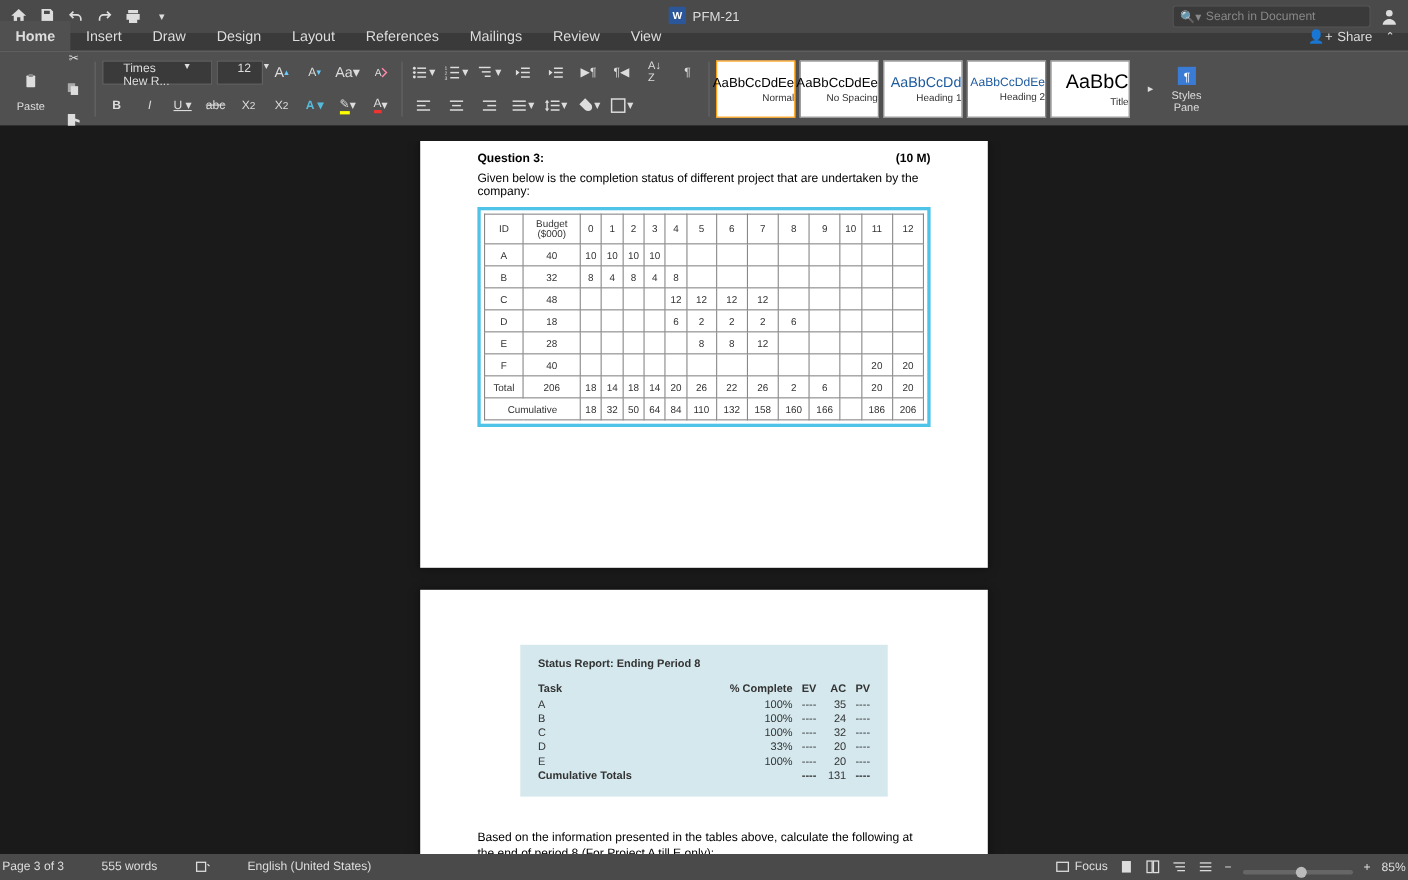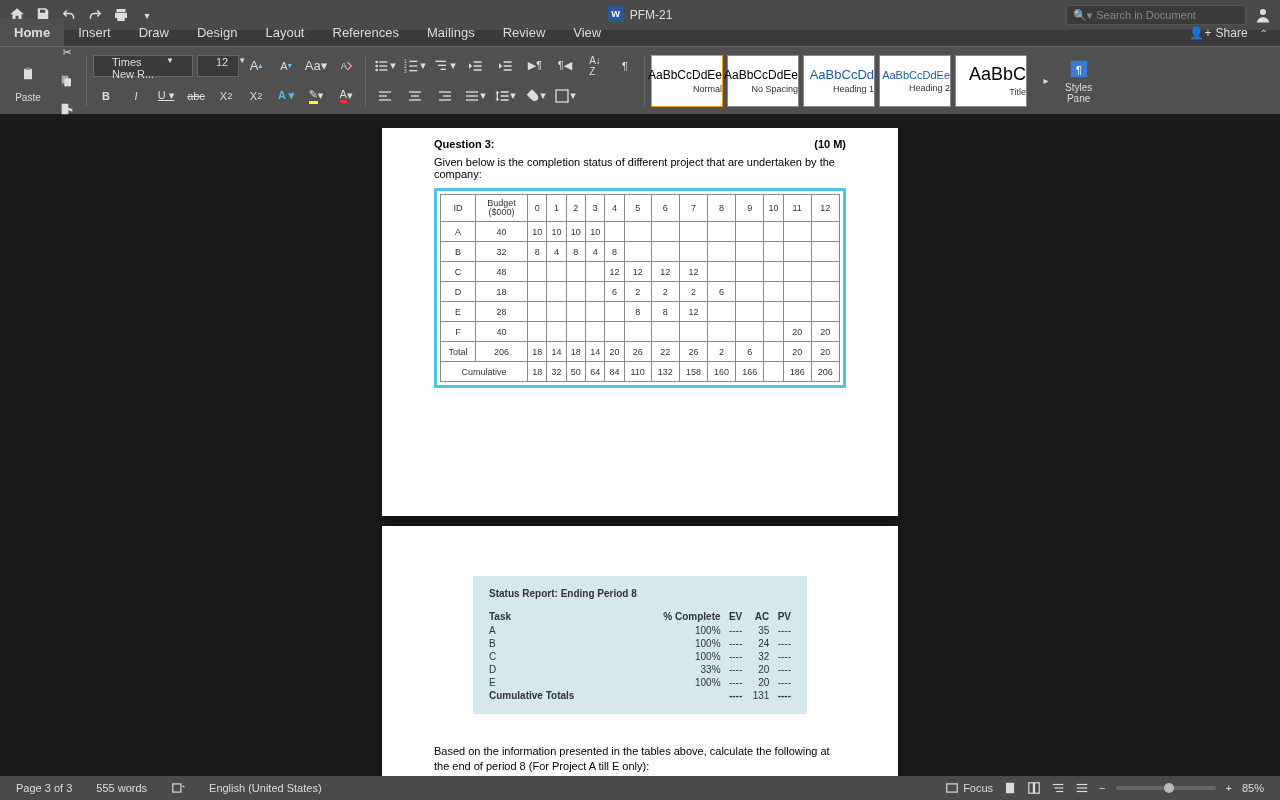"Question 3:" .page { margin-bottom: 10px -> 20px }
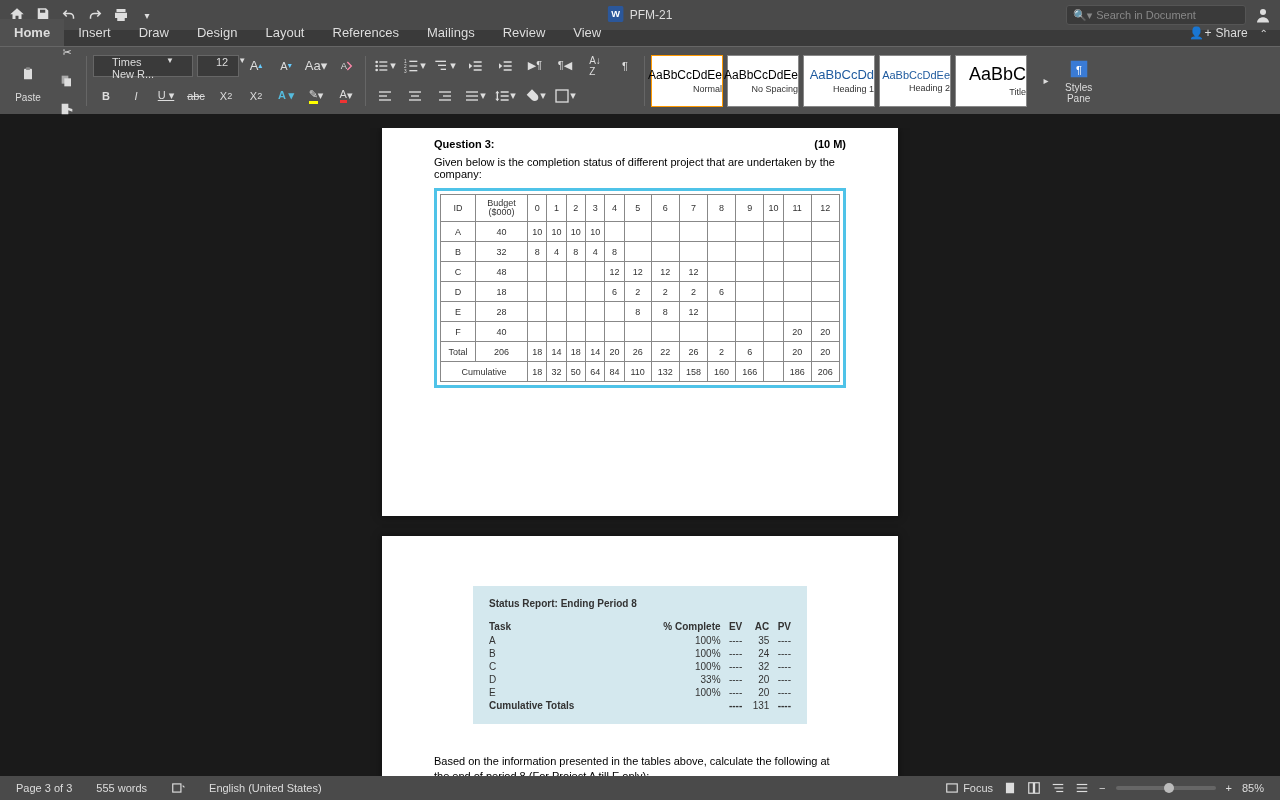"Page 3 of 3" .status-bar { gap: 24px -> 34px; padding: 0 16px -> 0 2px }
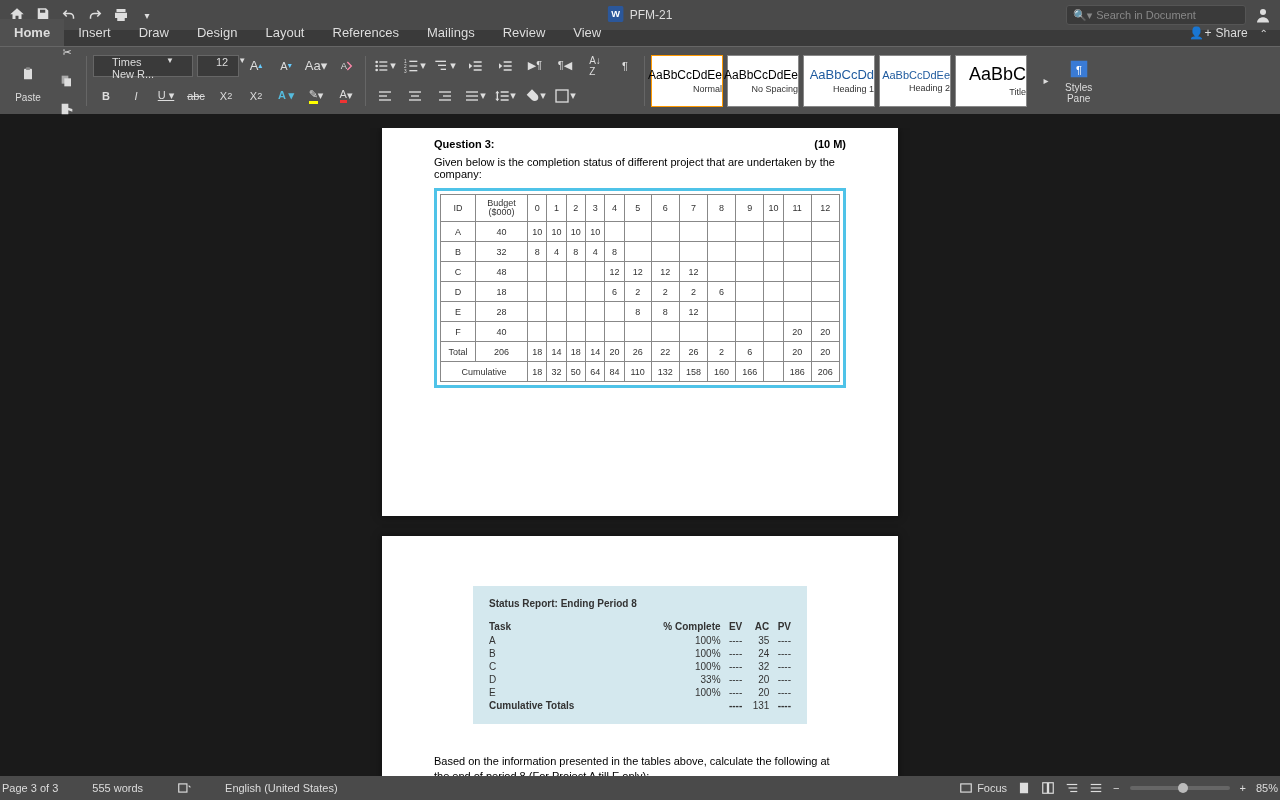"Focus" .status-bar .right { align-items: center -> flex-end }
